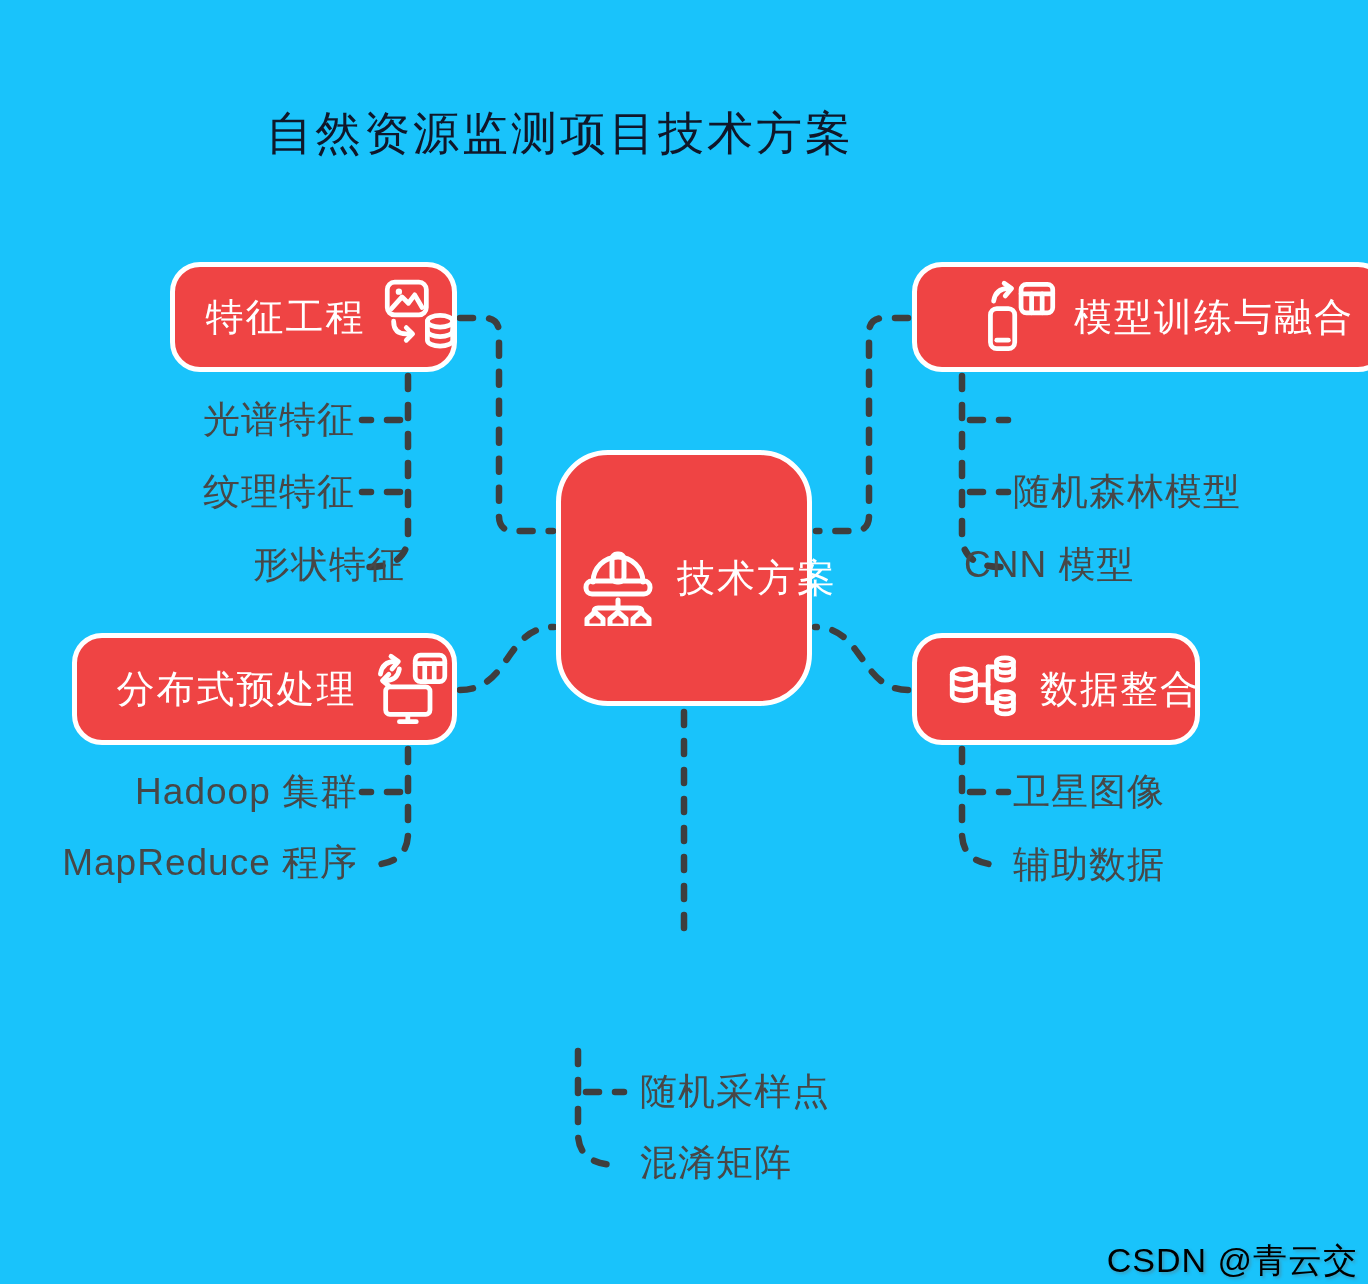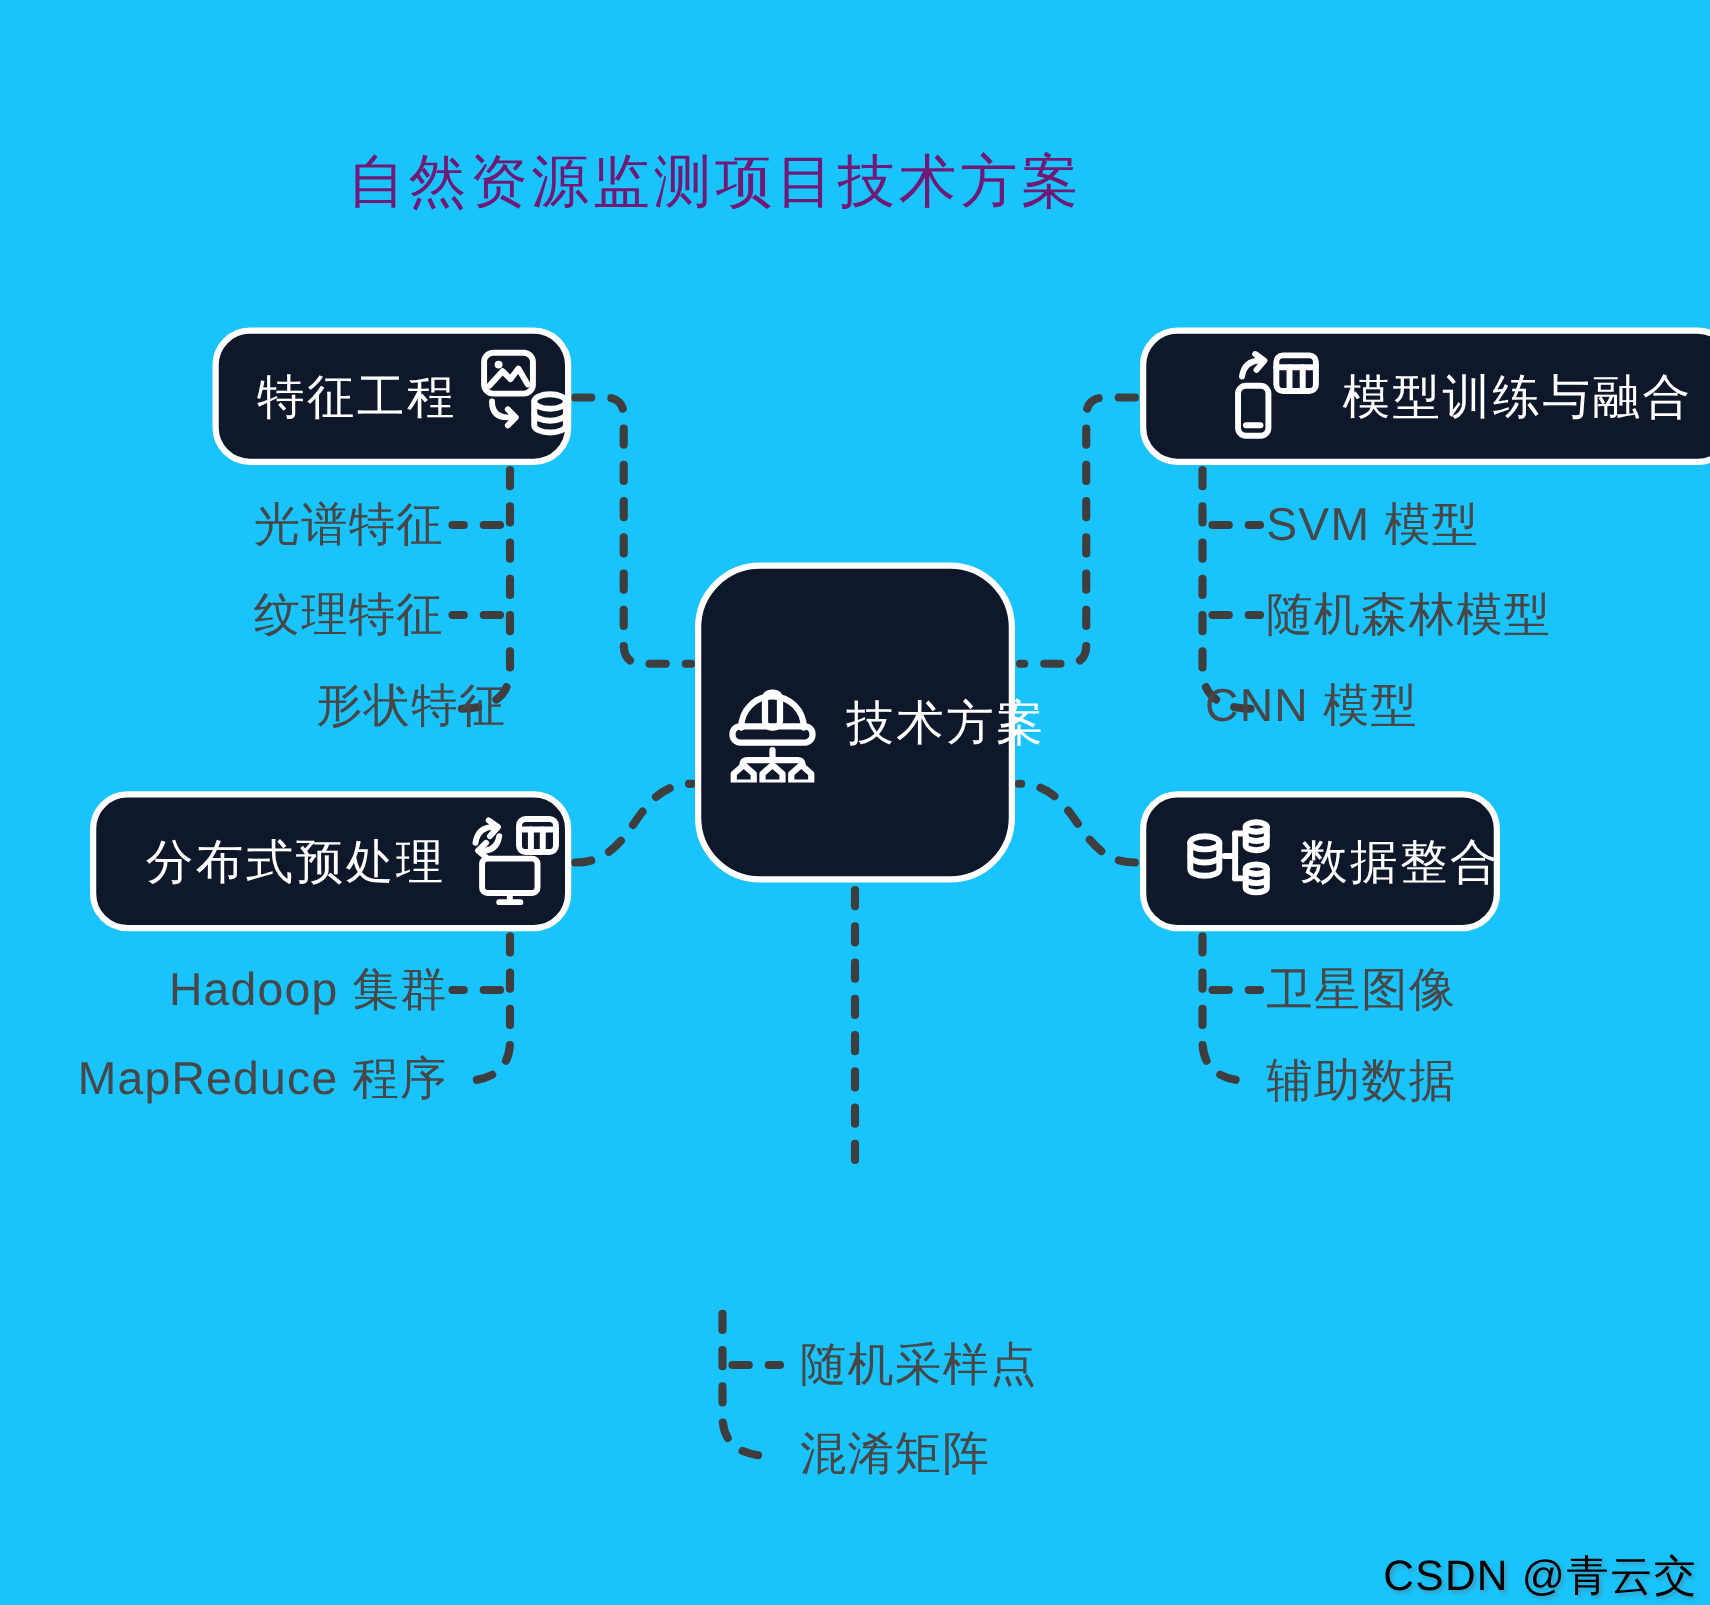"自然资源监测项目技术方案" .title { color: #701a75 -> #0f172a; margin: 12px -> 0 }
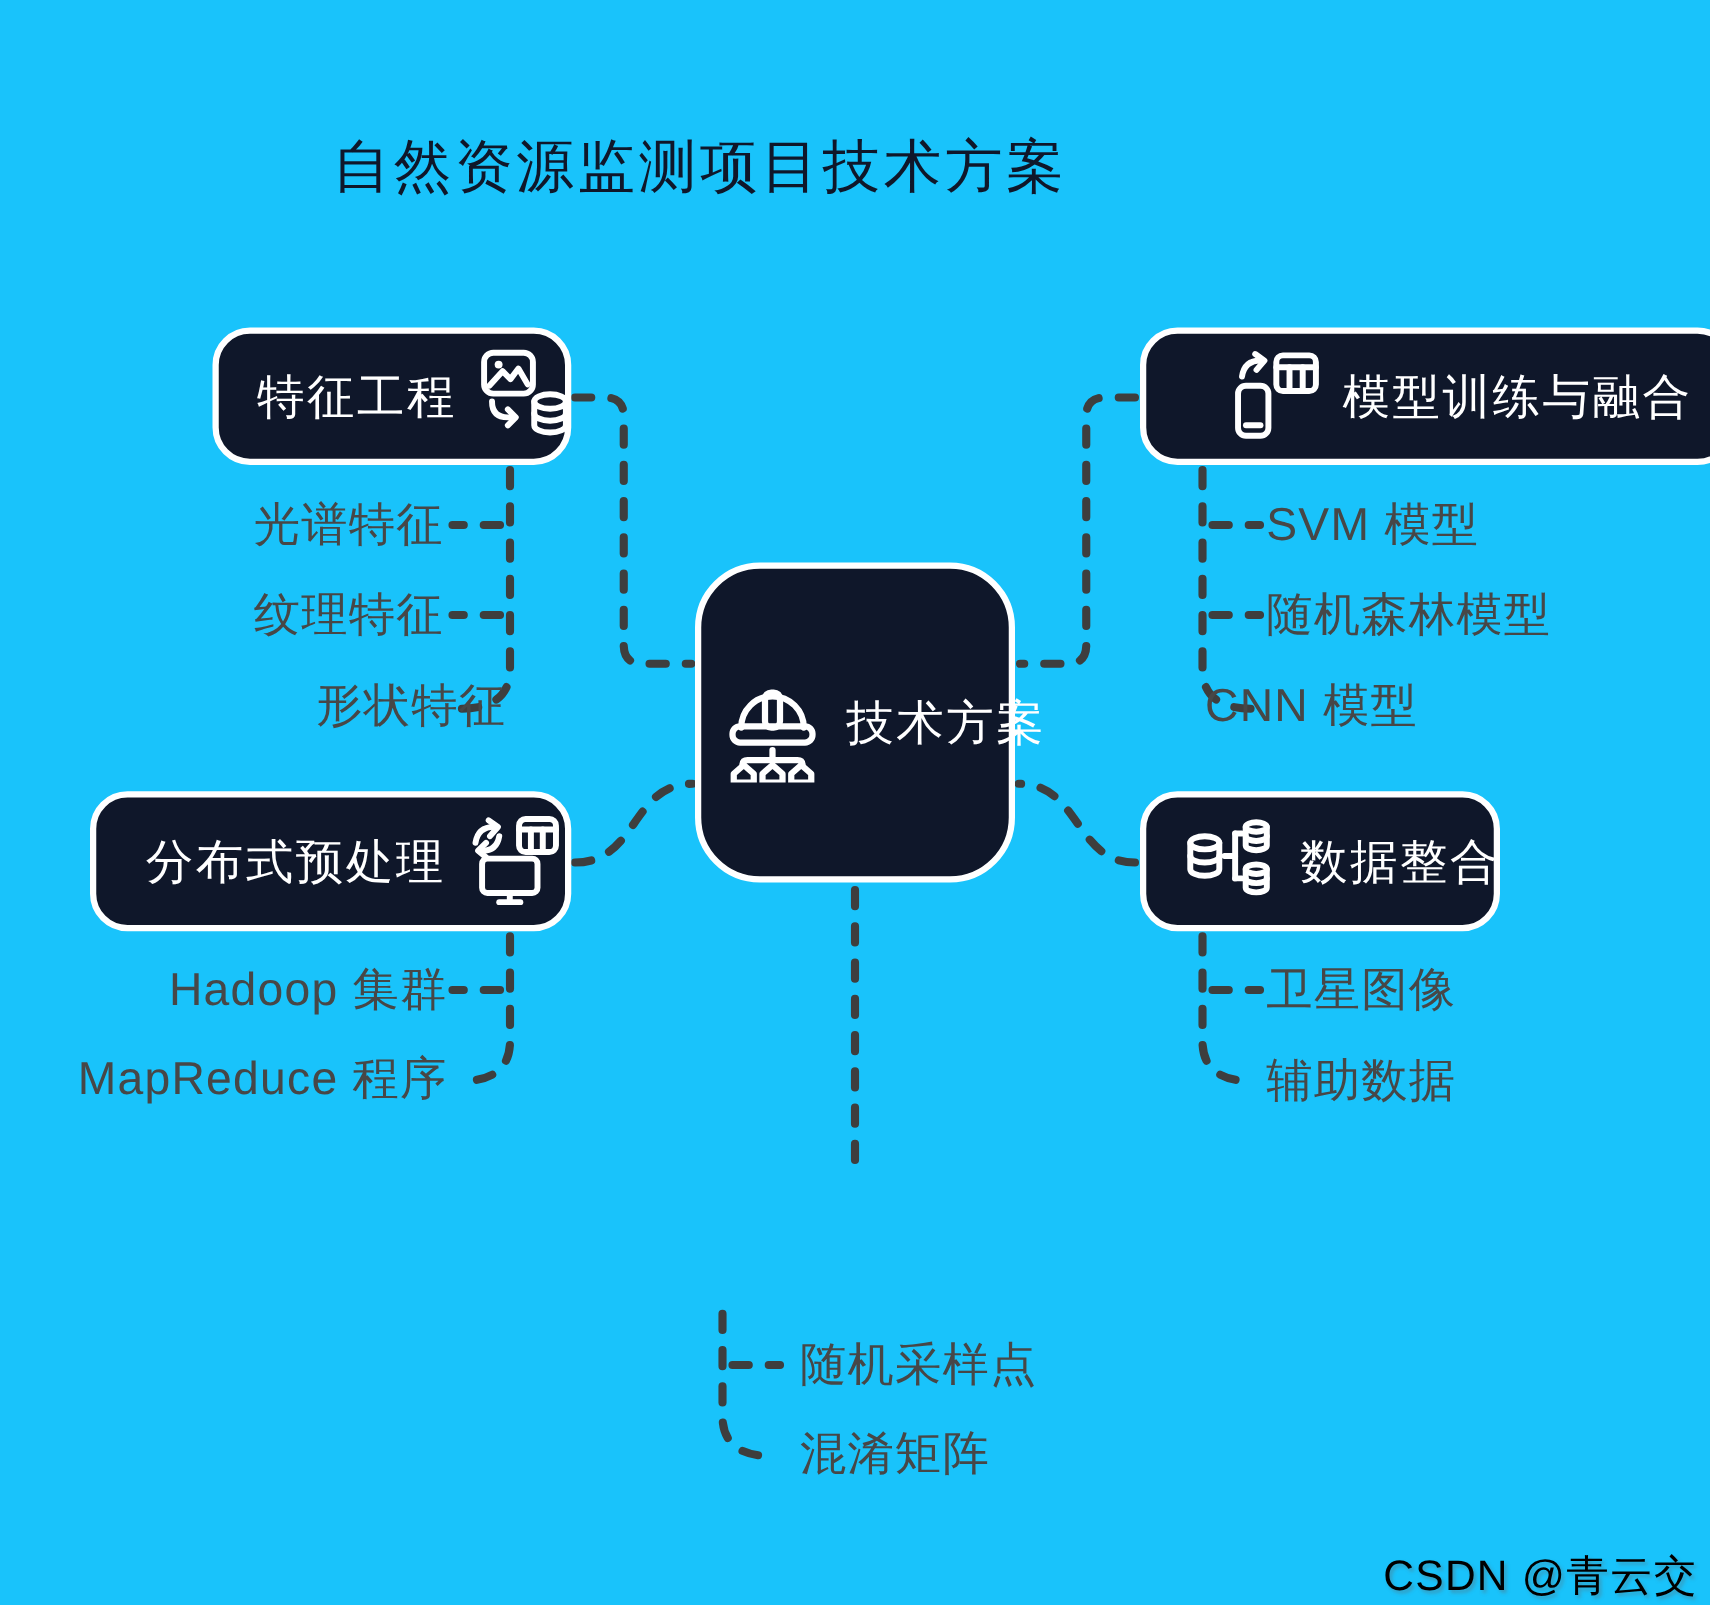"特征工程" .node { background: #0f172a -> #ef4444 }
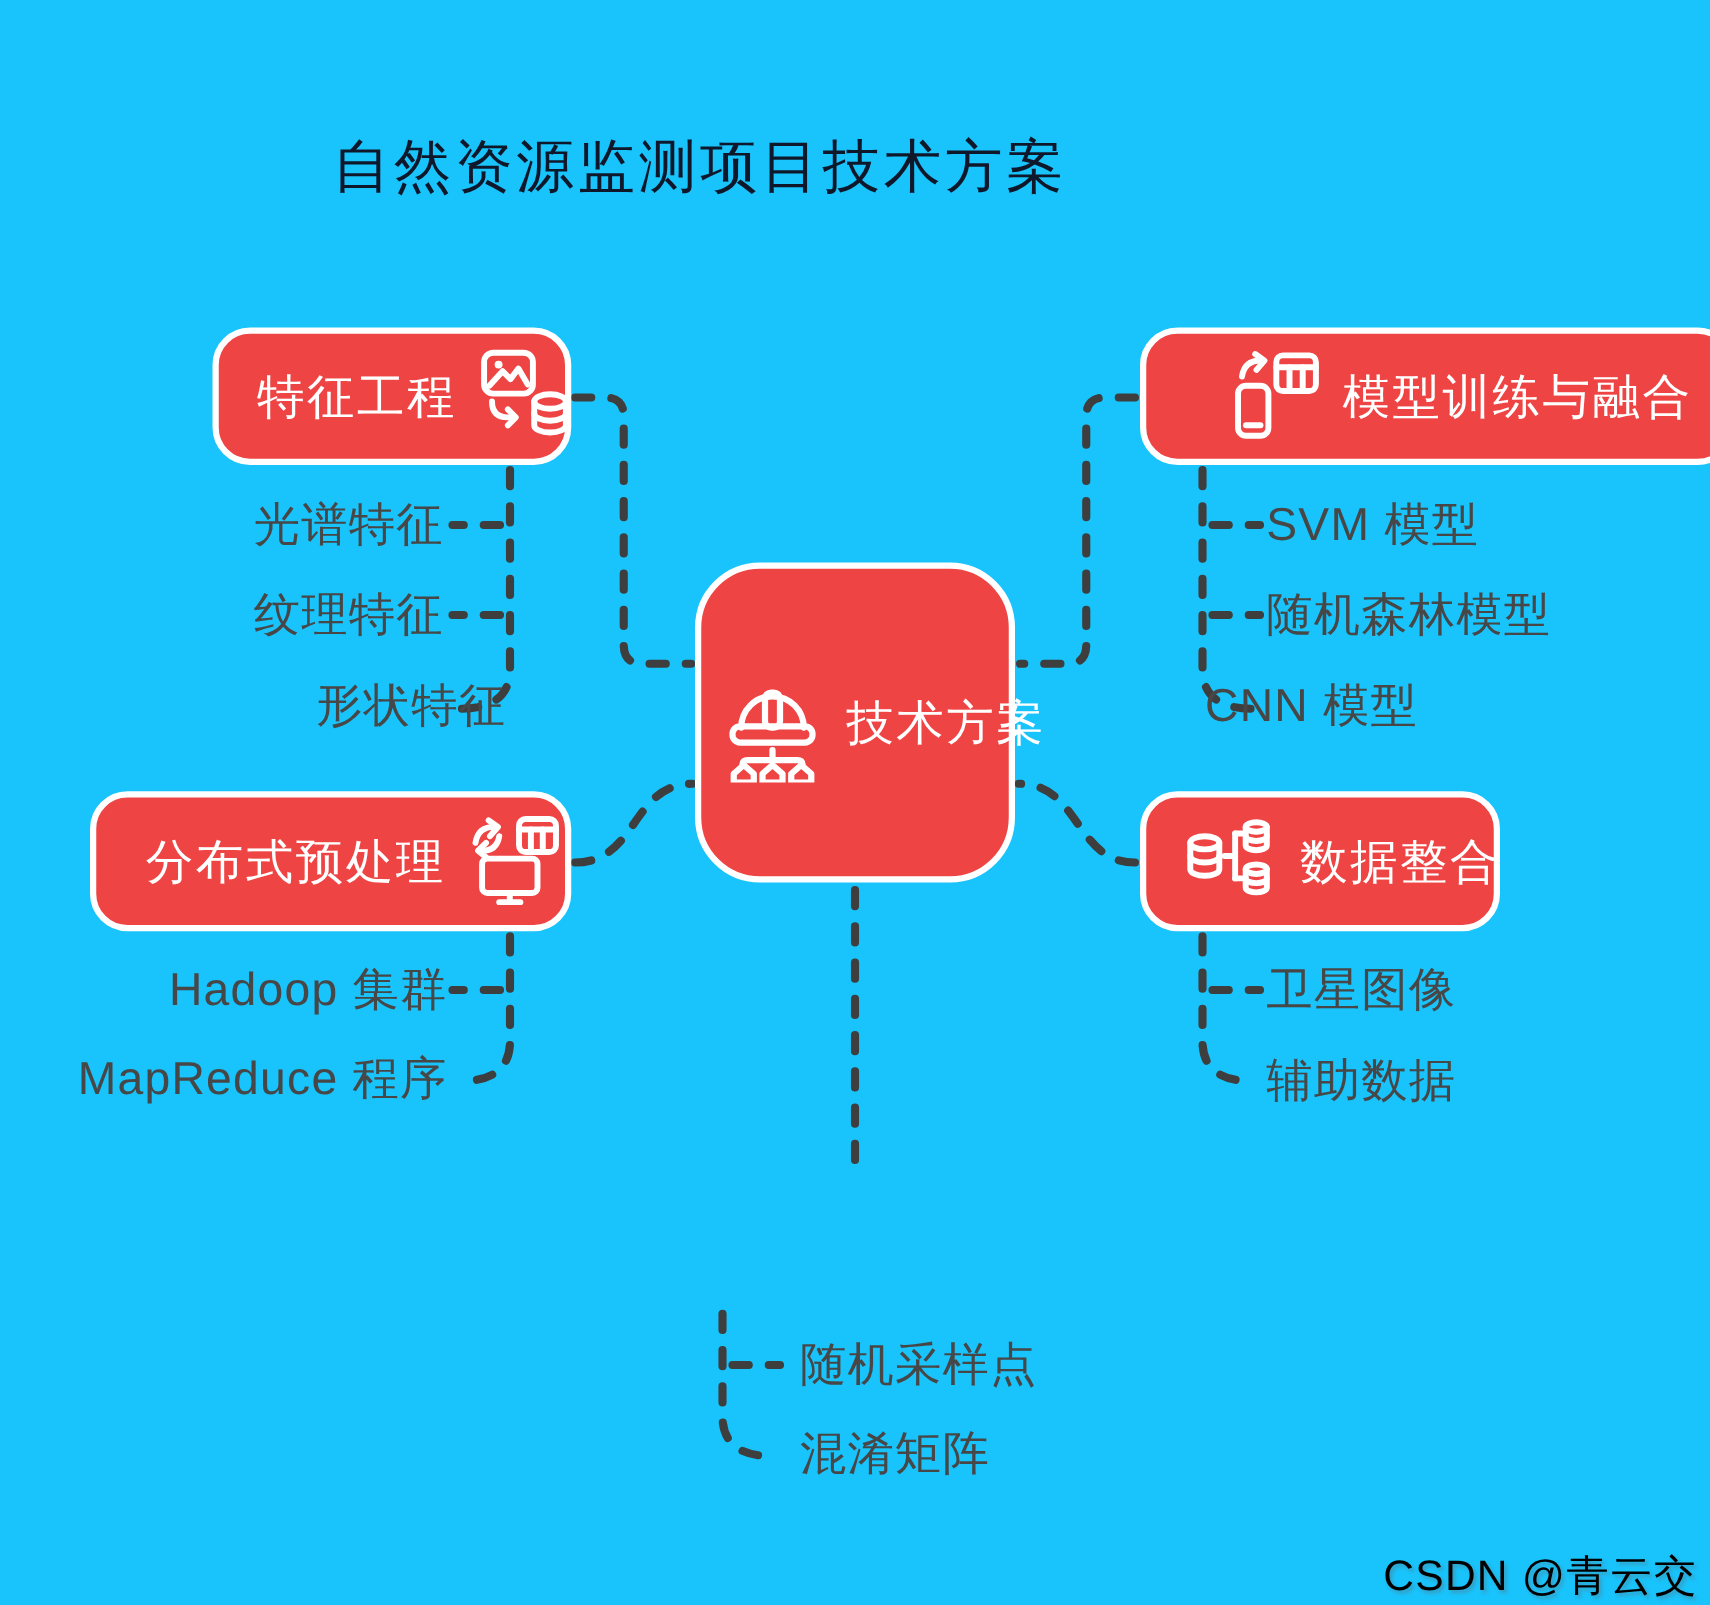"SVM 模型" span.child { html: <span>SVM 模型</span> -> none }
